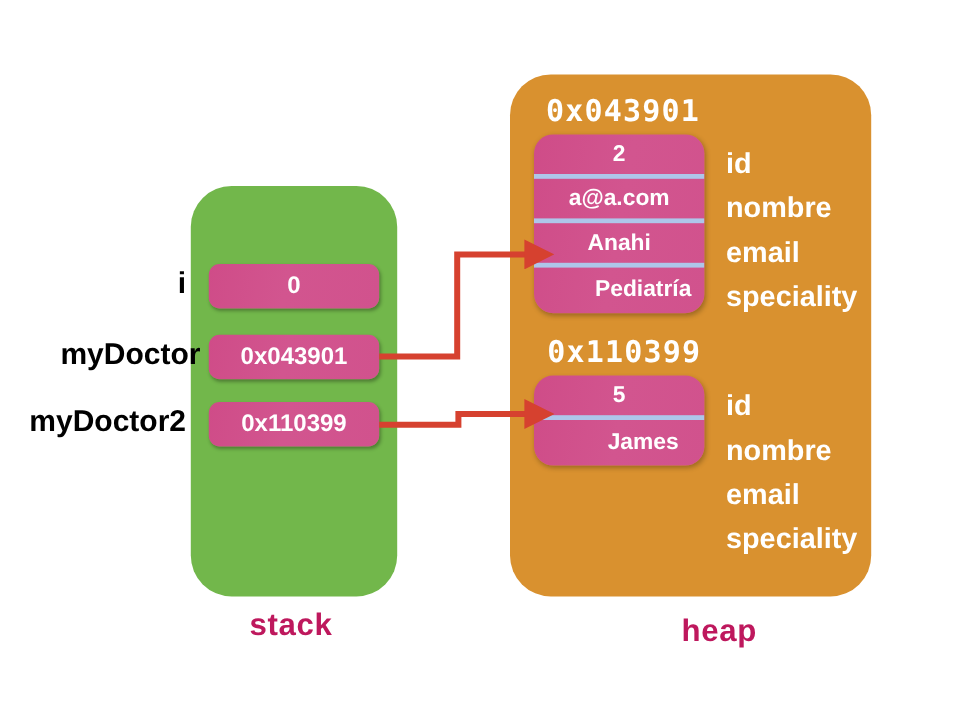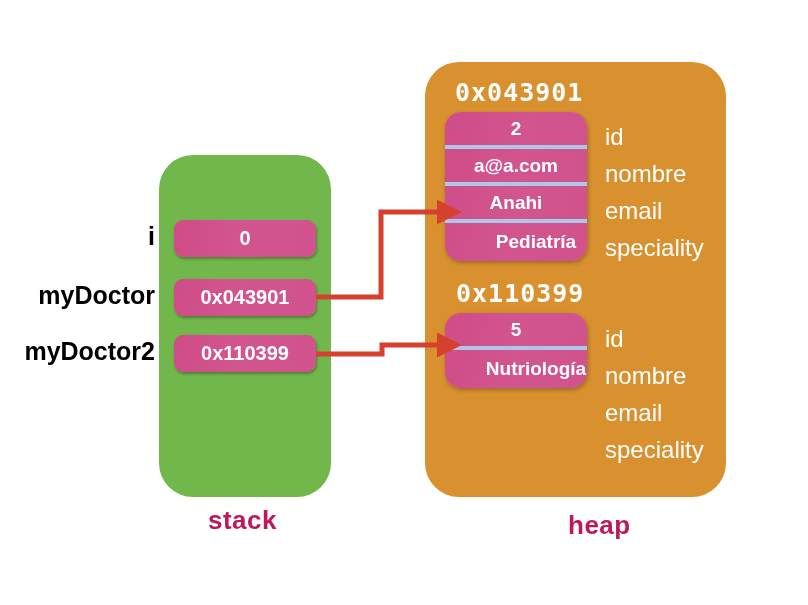"id" .field-name { font-weight: normal -> bold }
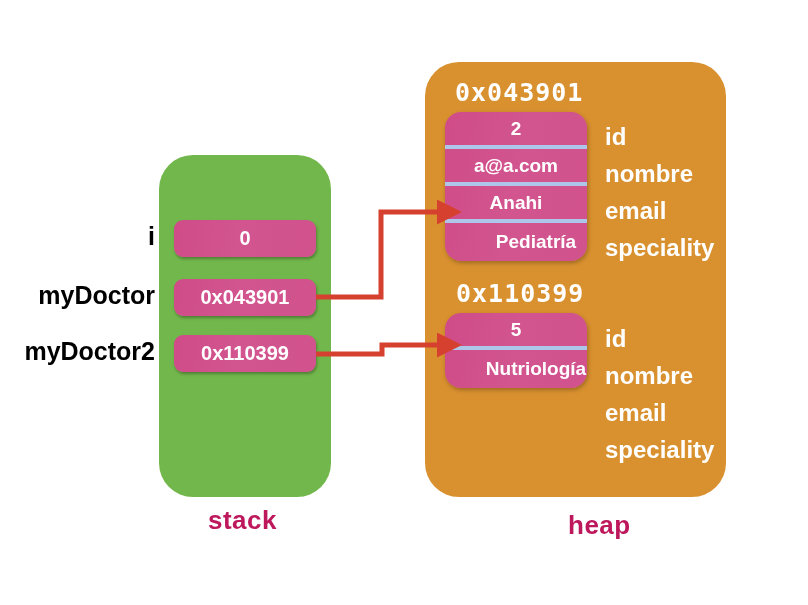"myDoctor" .var-label.n1 { padding-left: none -> 12px }
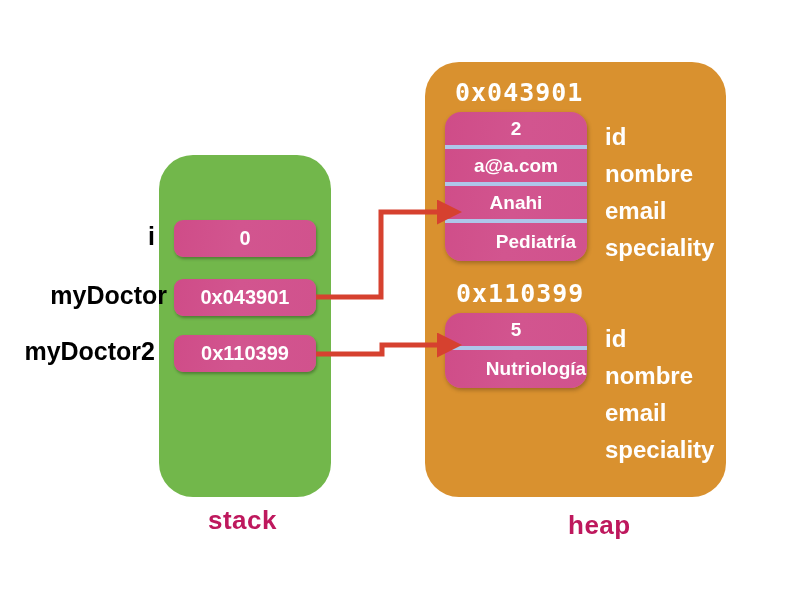"James" div.heap-field { html: none -> <div>James</div> }
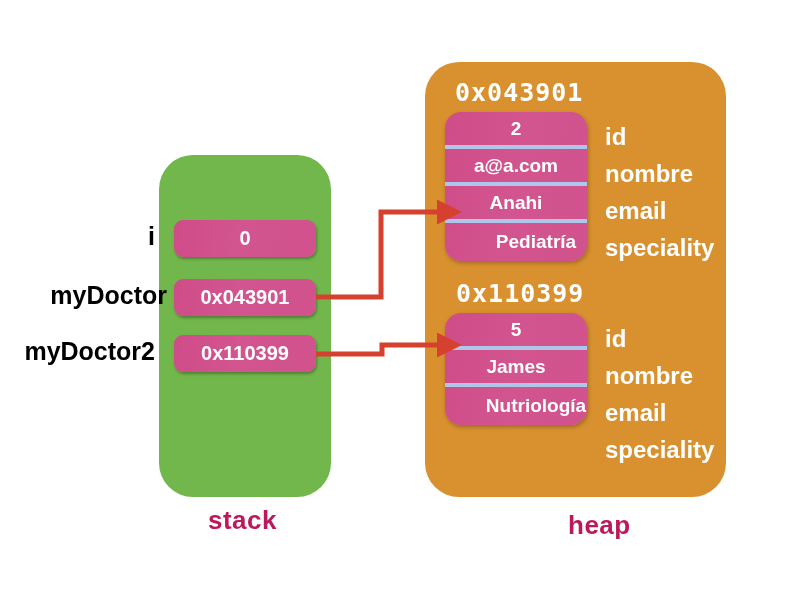"Nutriología" div.heap-field { html: <div>Nutriología</div> -> none }
